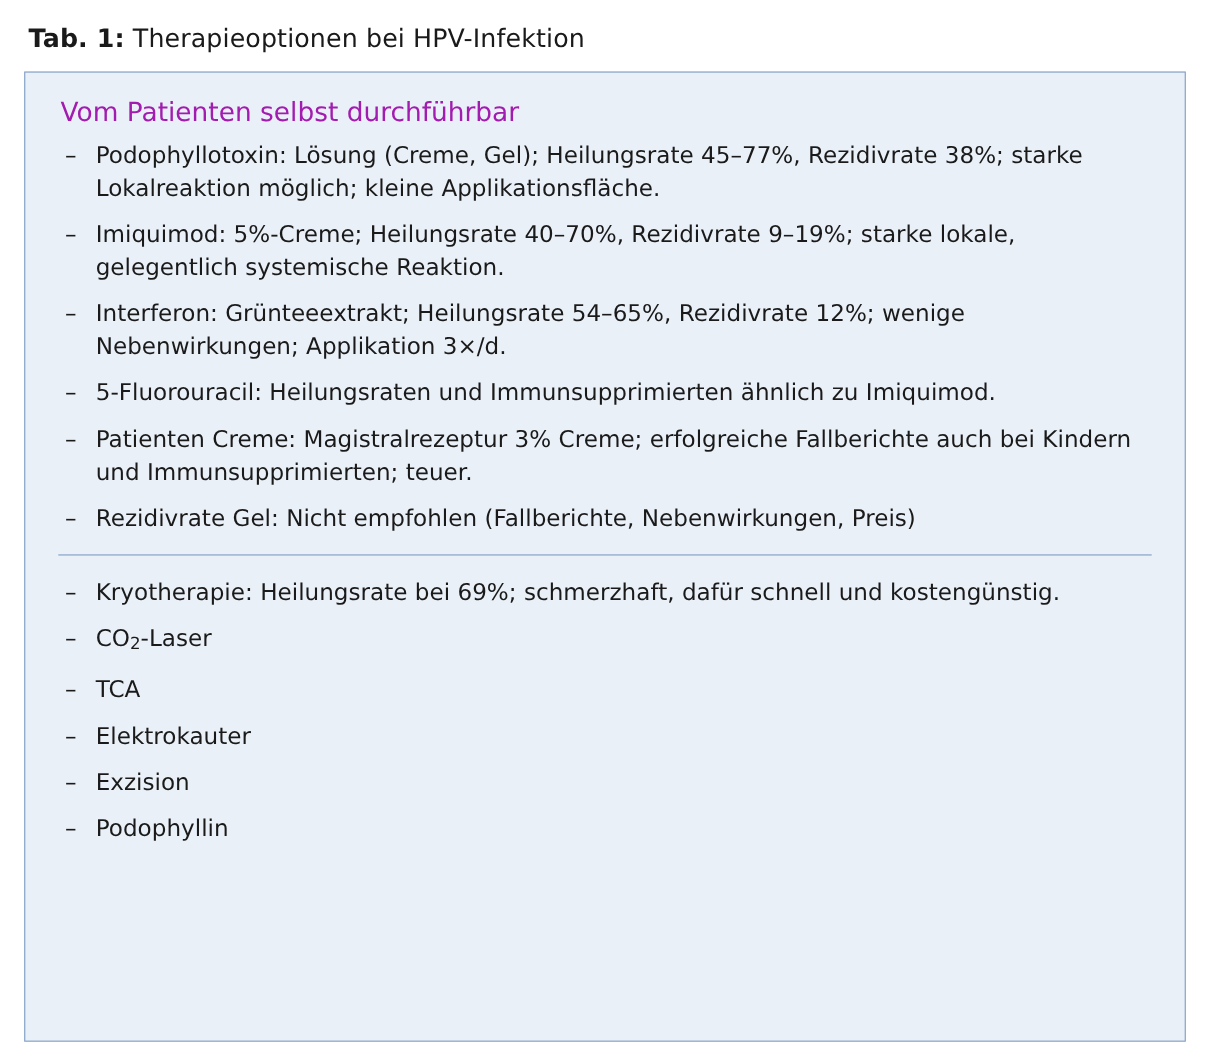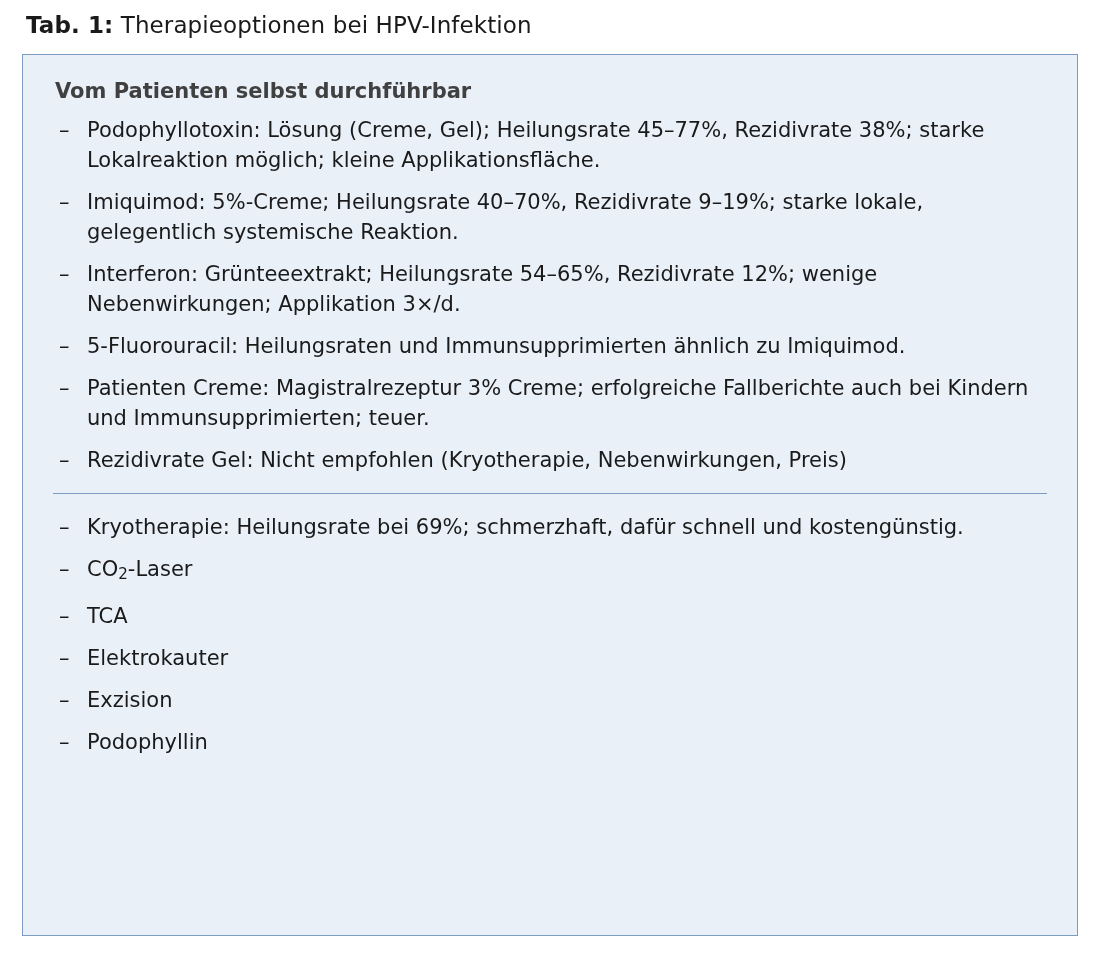"Tab. 1: Therapieoptionen bei" .page { padding: 10px 22px 0 22px -> 21px 22px 0 22px }
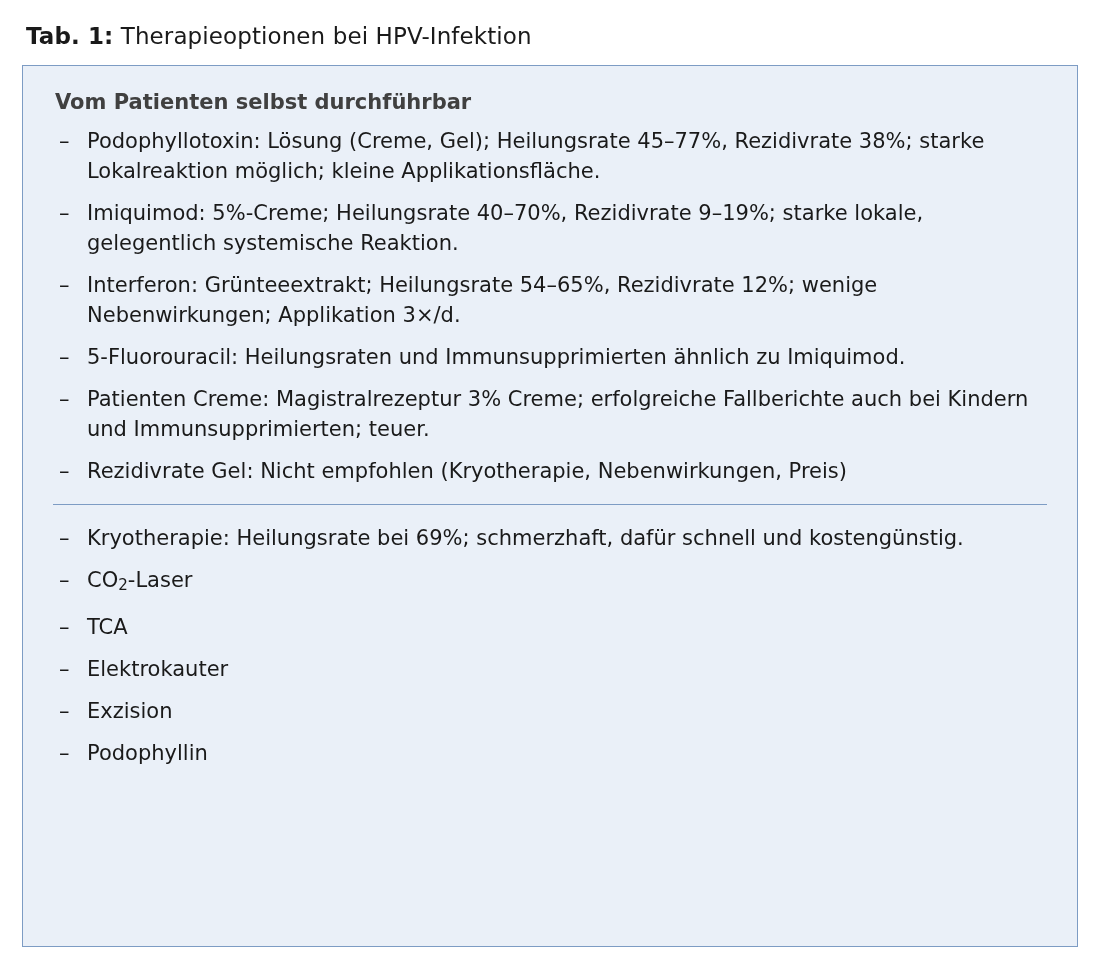"Vom Patienten selbst durchführbar" .section-title { color: #404040 -> #a21caf; font-size: 21px -> 24px; font-weight: bold -> normal }
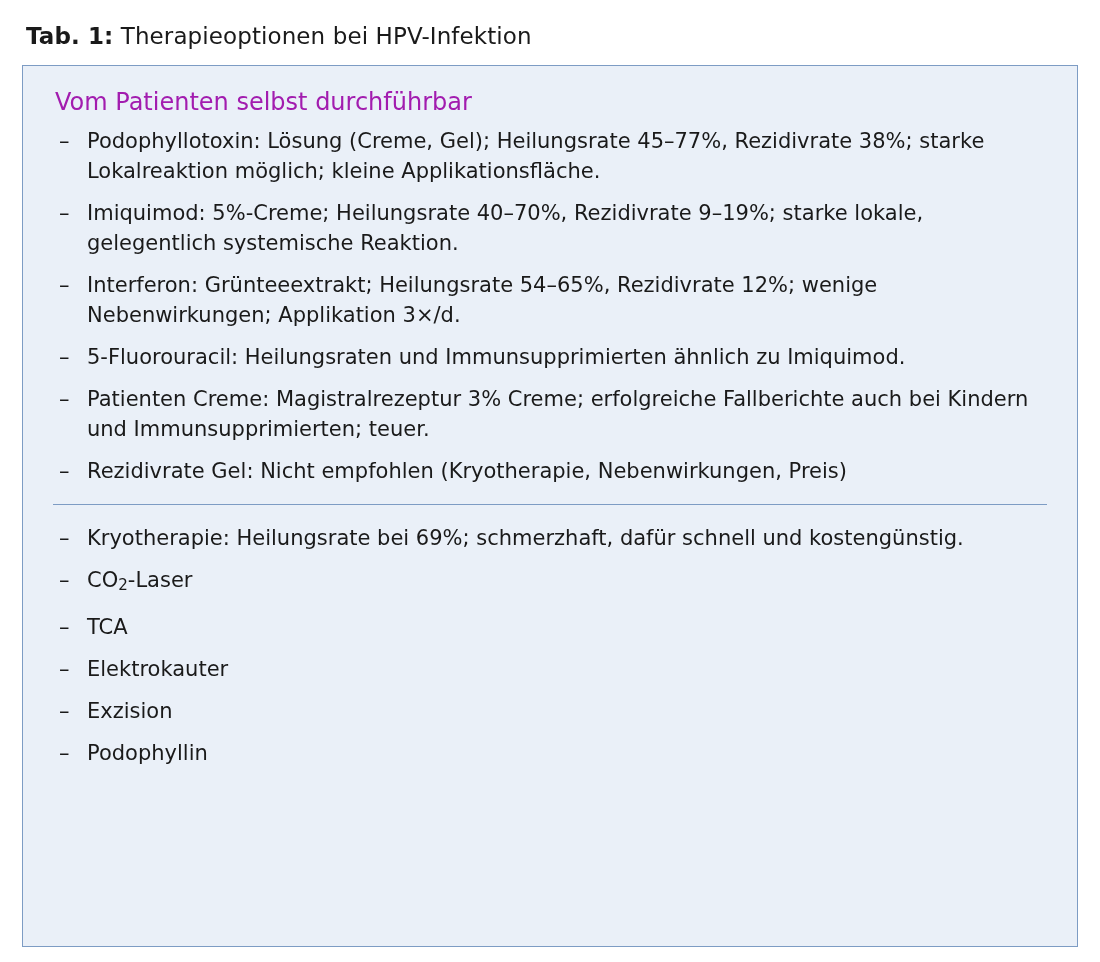"Nicht empfohlen (Kryotherapie," span.desc { text: Kryotherapie -> Fallberichte }
